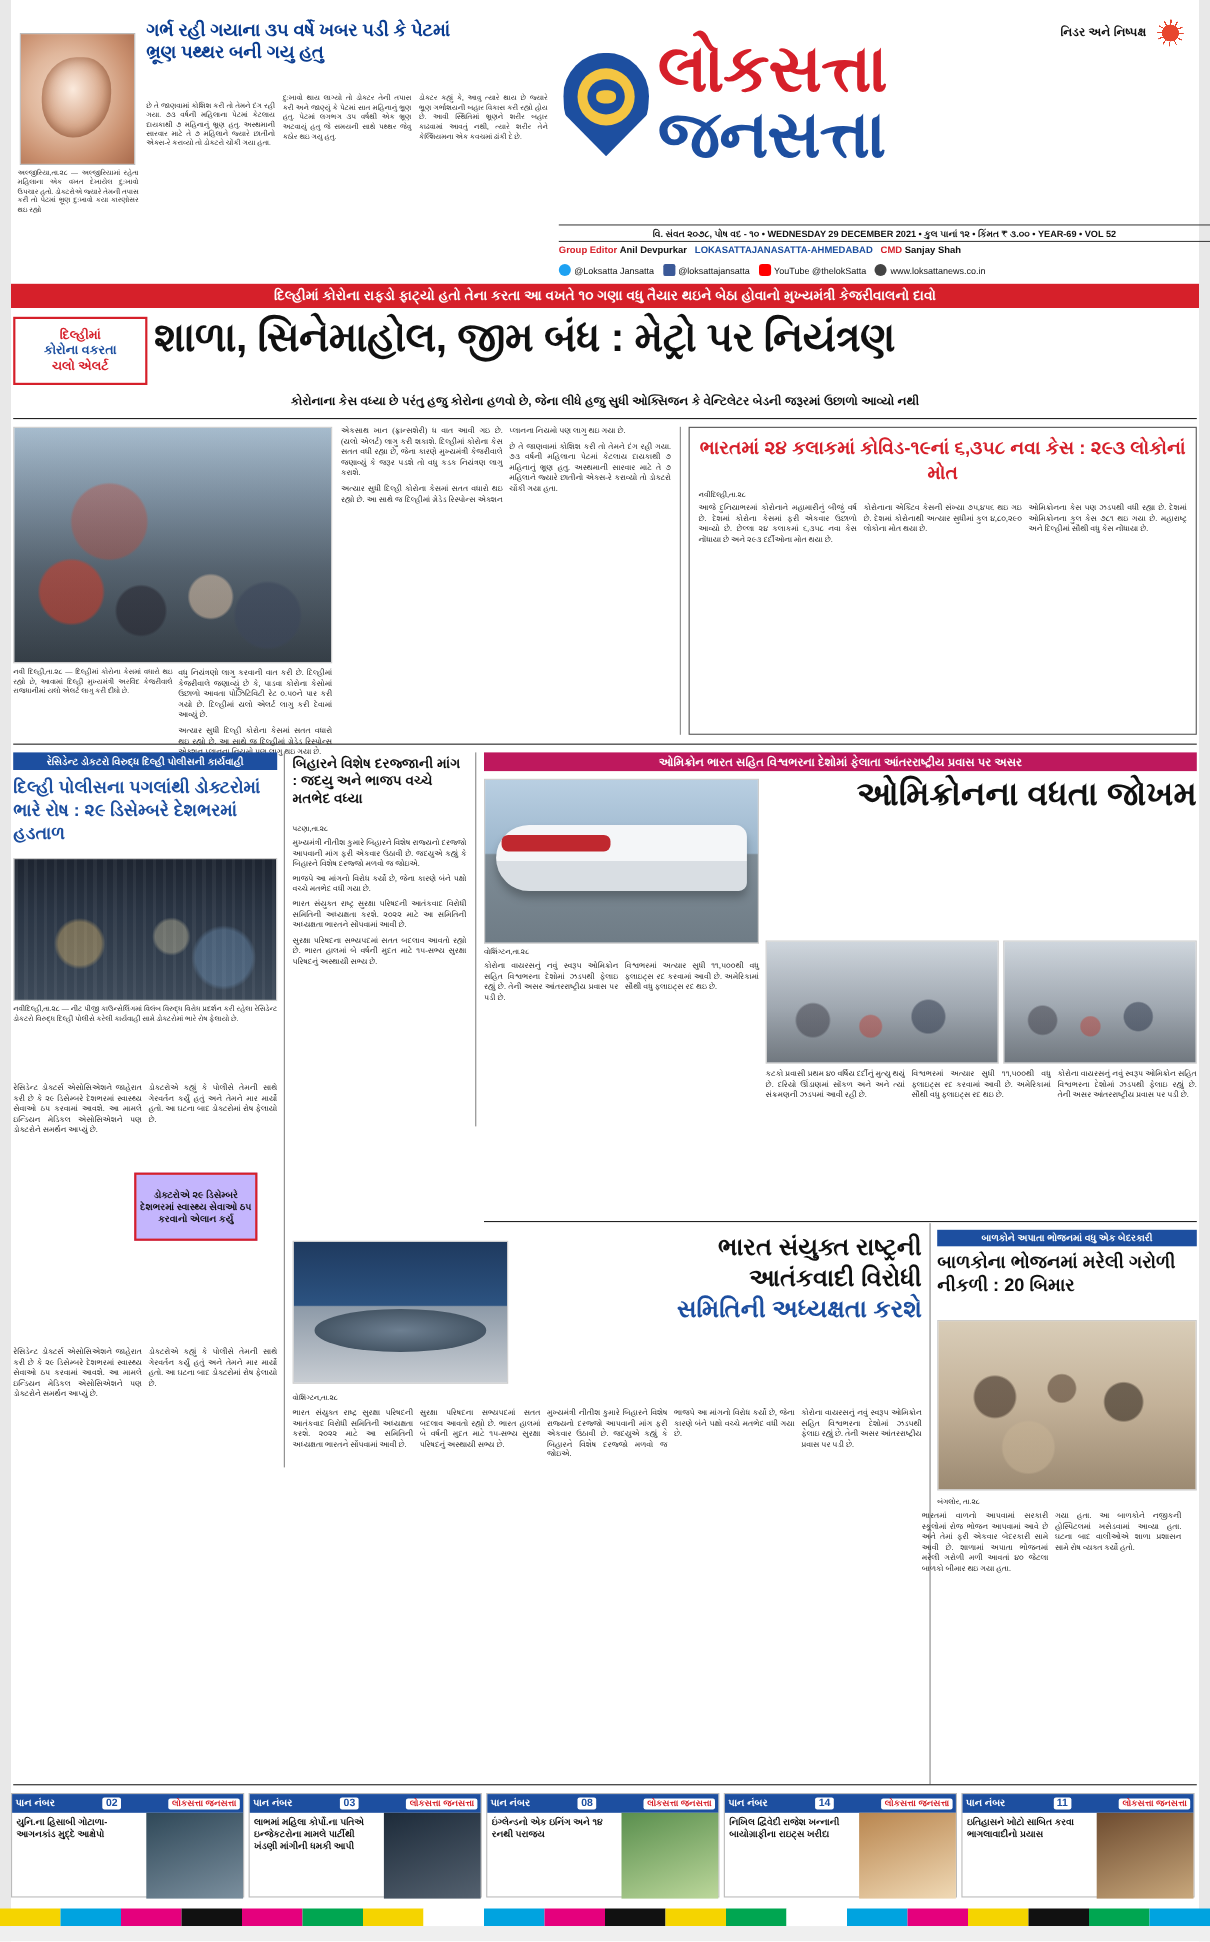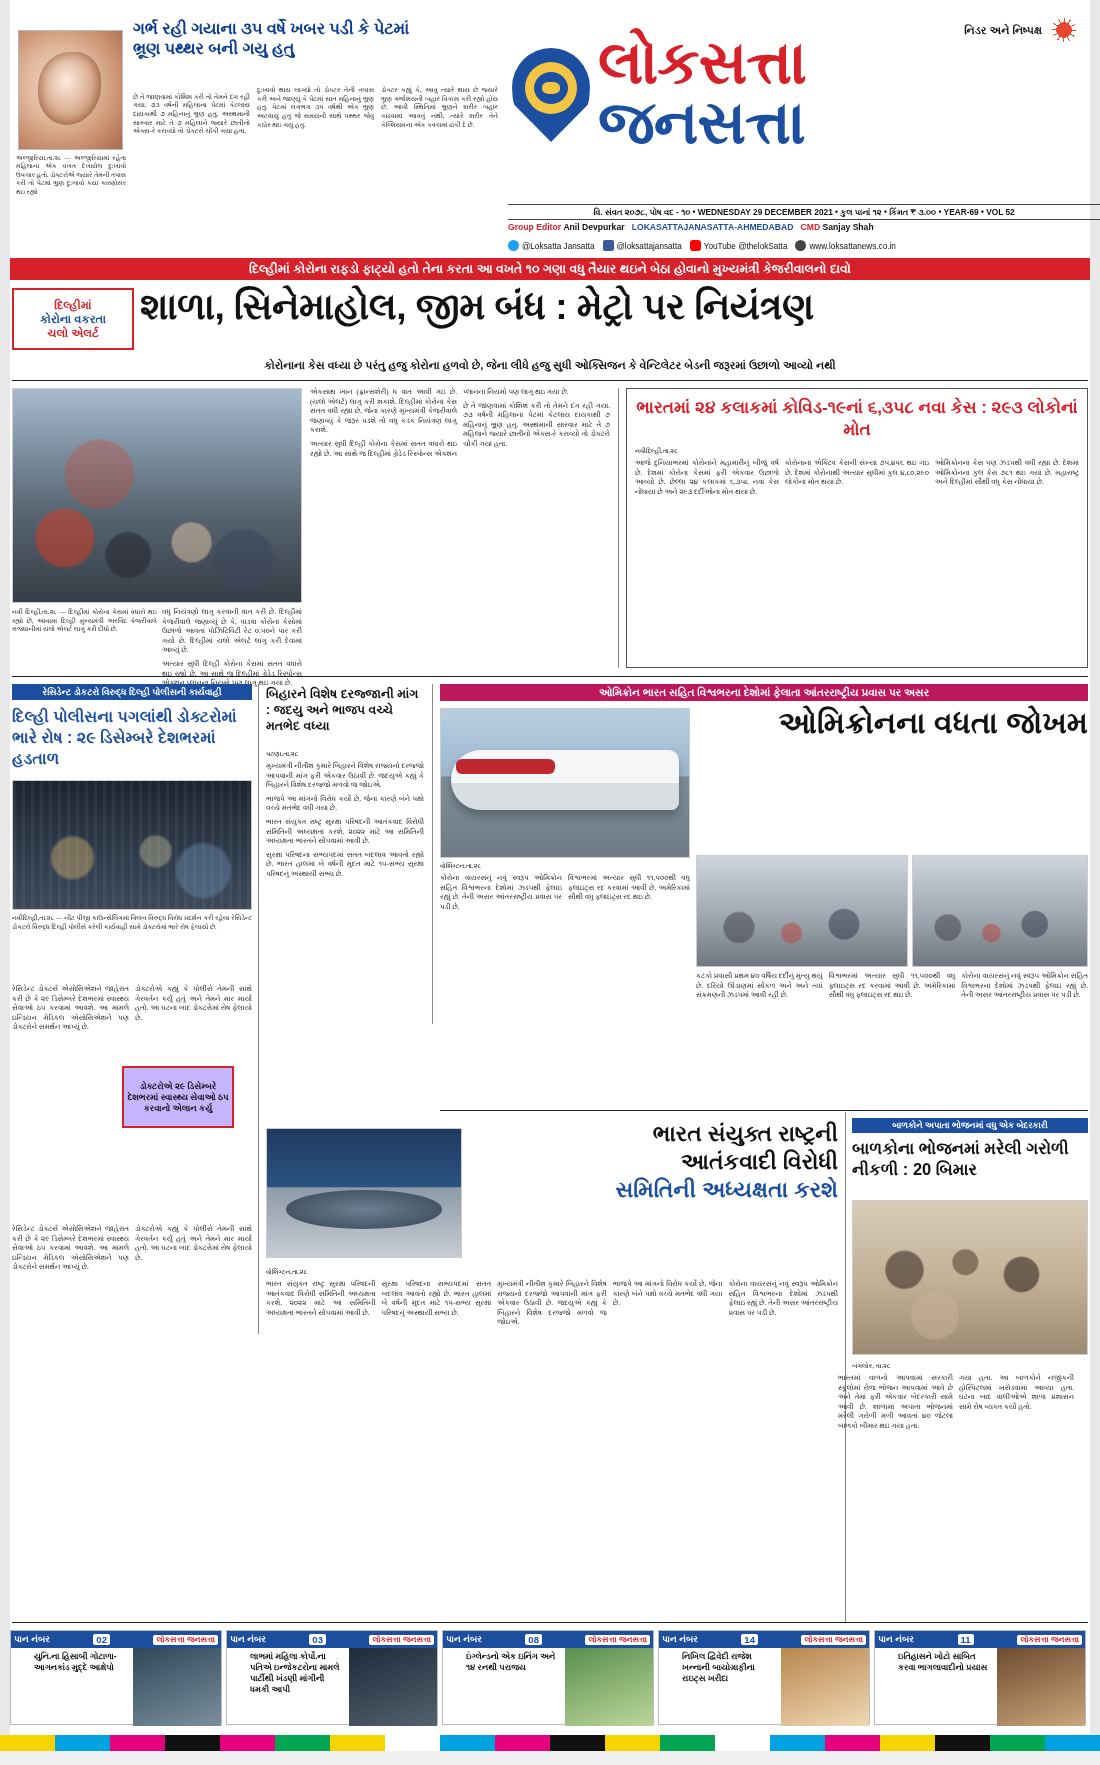"યુનિ.ના હિસાબી ગોટાળા-આગનકાંડ મુદ્દે" .promo-body { margin-left: 19px -> none }
